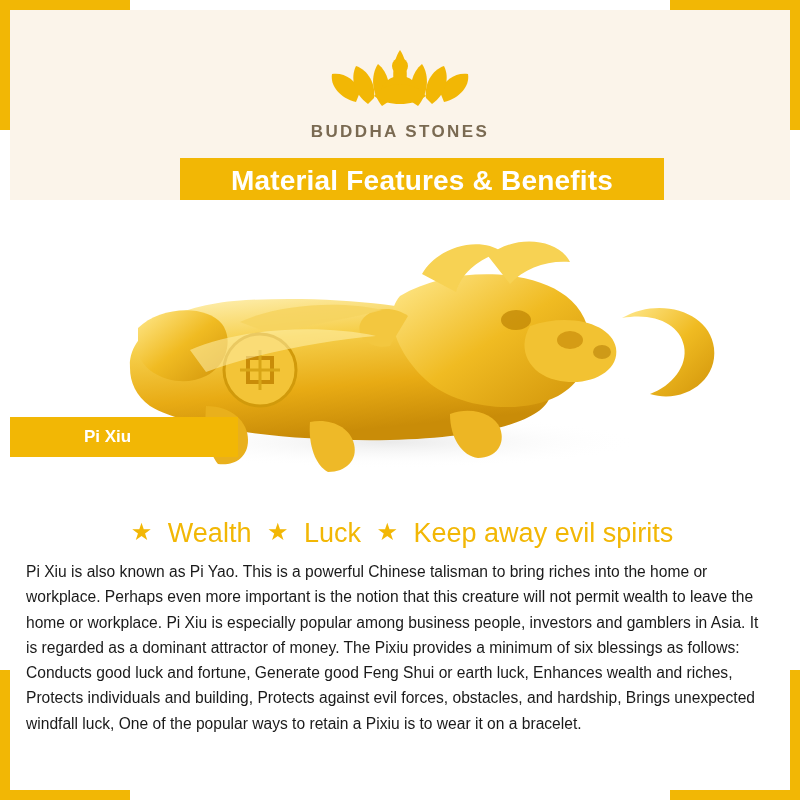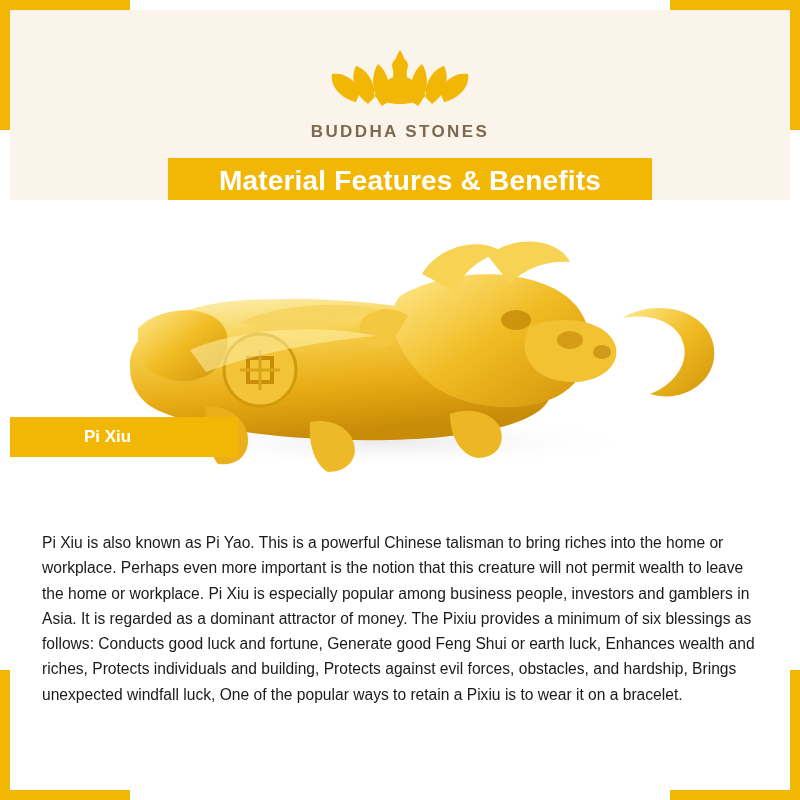"Material Features & Benefits" .title-bar { left: 158px -> 170px }
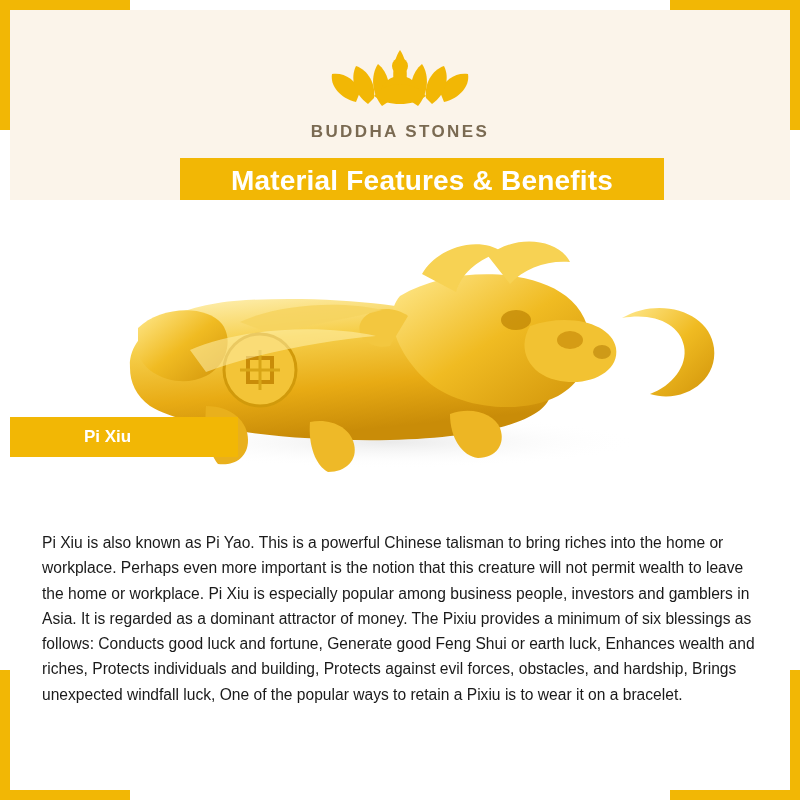"★ Wealth ★ Luck ★" div.benefits { html: none -> <div> <span>★</span> <span>Wealth</span> <span>★</span> <span>Luck</span> <span>★</span> <span>Keep away evil spirits</span> </div> }
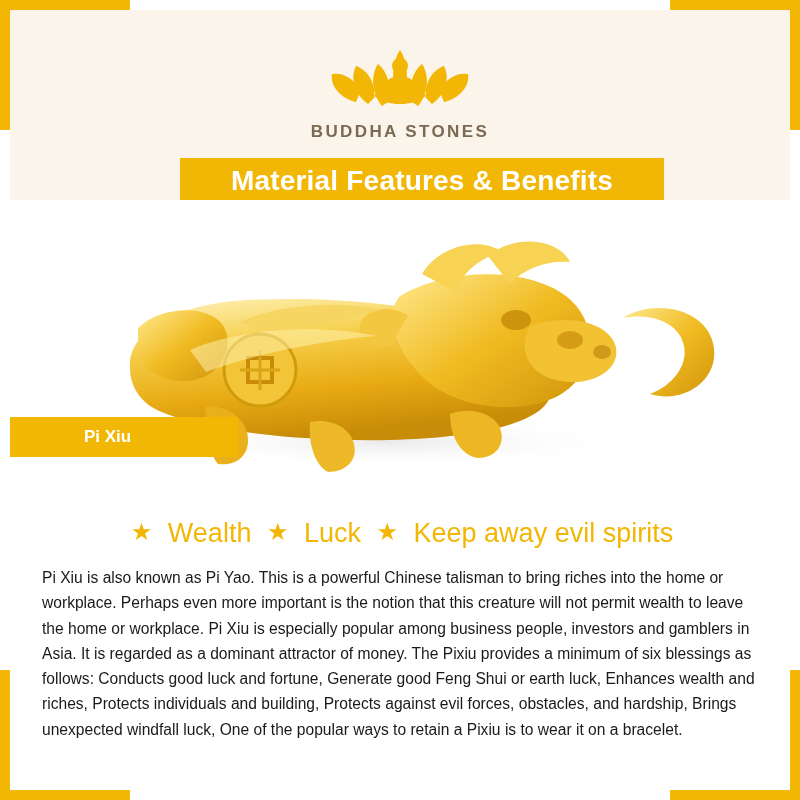"Pi Xiu is also known" .body-text { margin: 16px -> 0 }
